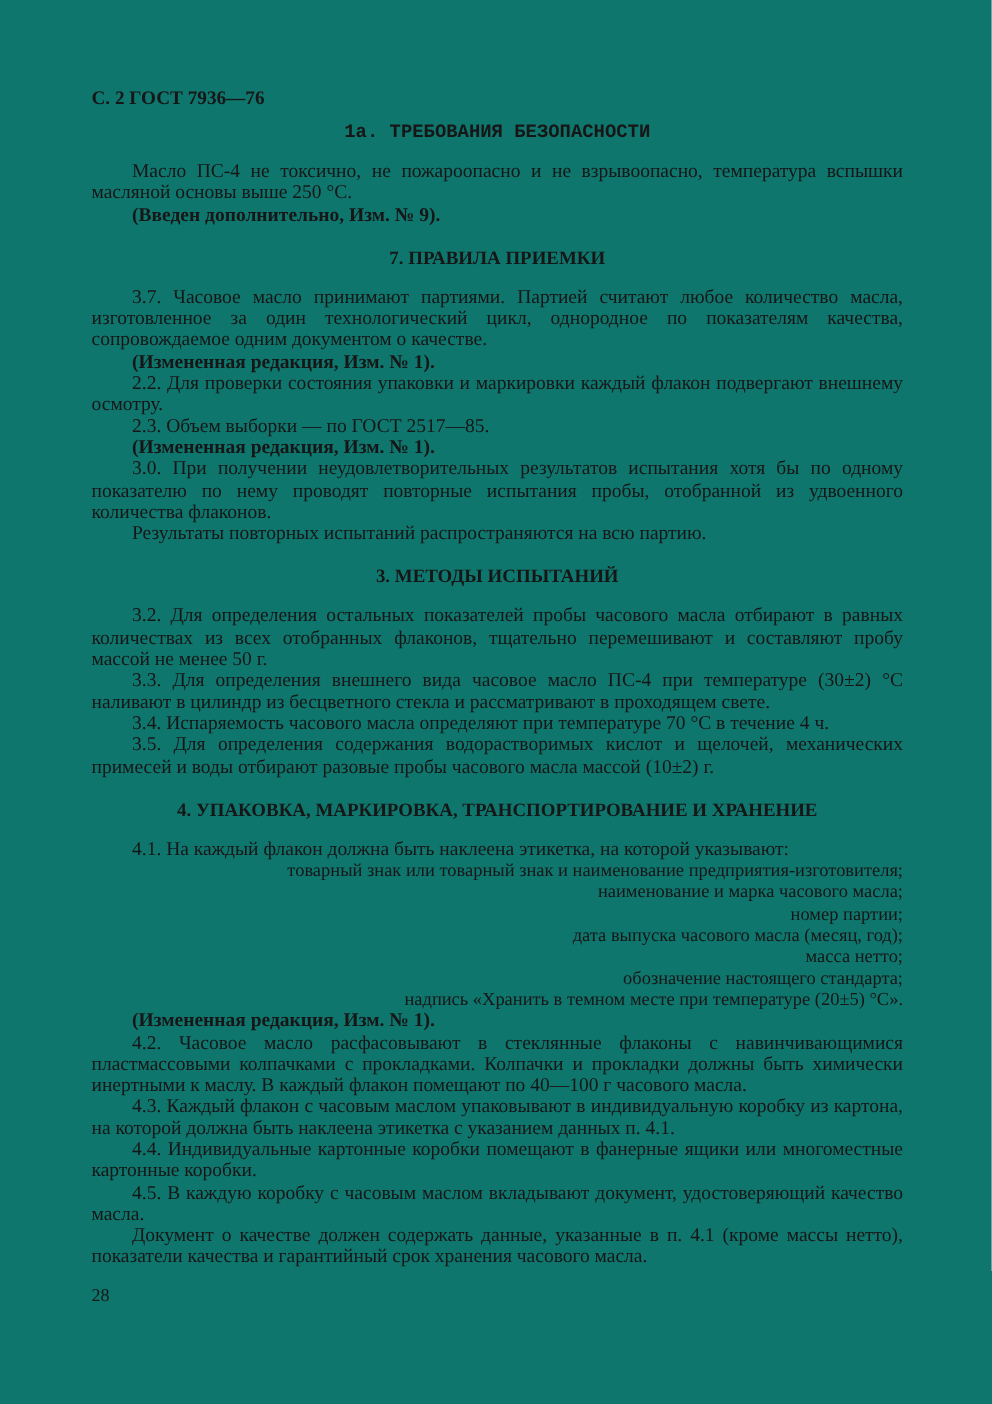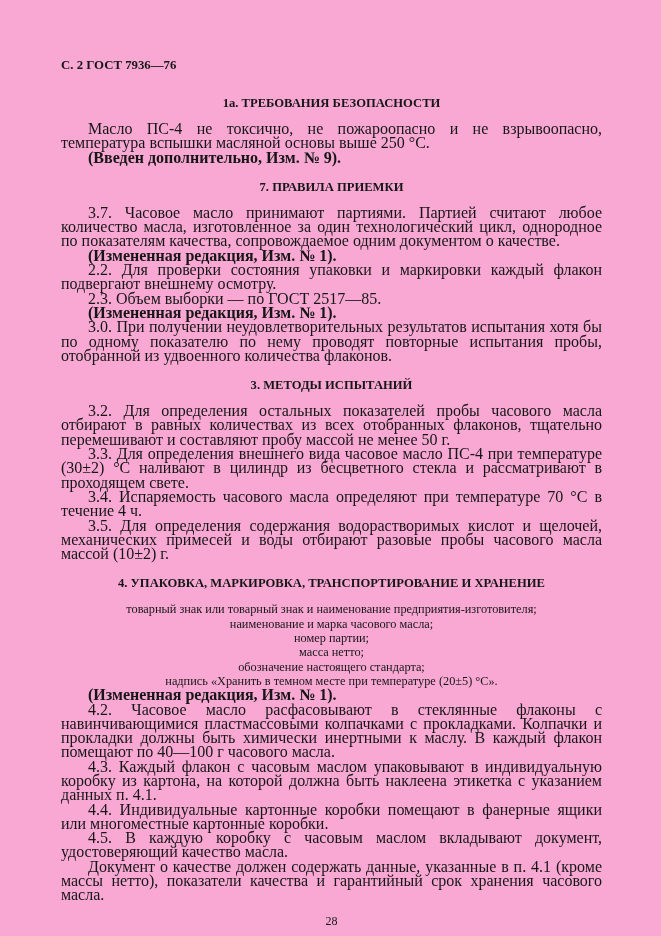"С. 2 ГОСТ 7936—76" .page { background: #f9a8d4 -> #0f766e }
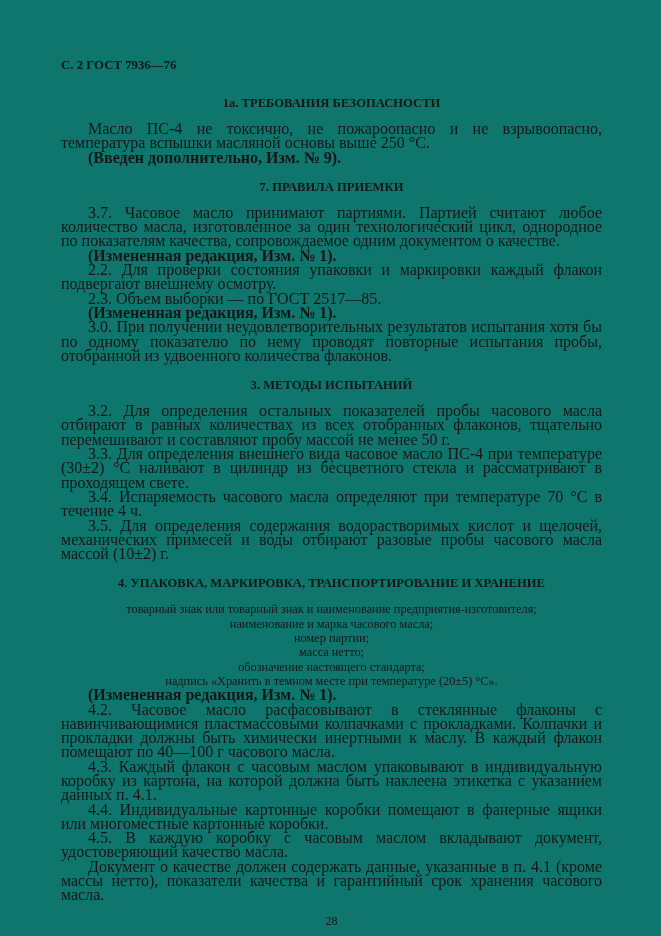"1а. ТРЕБОВАНИЯ БЕЗОПАСНОСТИ" .h.first { font-family: none -> Liberation Mono, monospace; margin-top: 23px -> 8px }
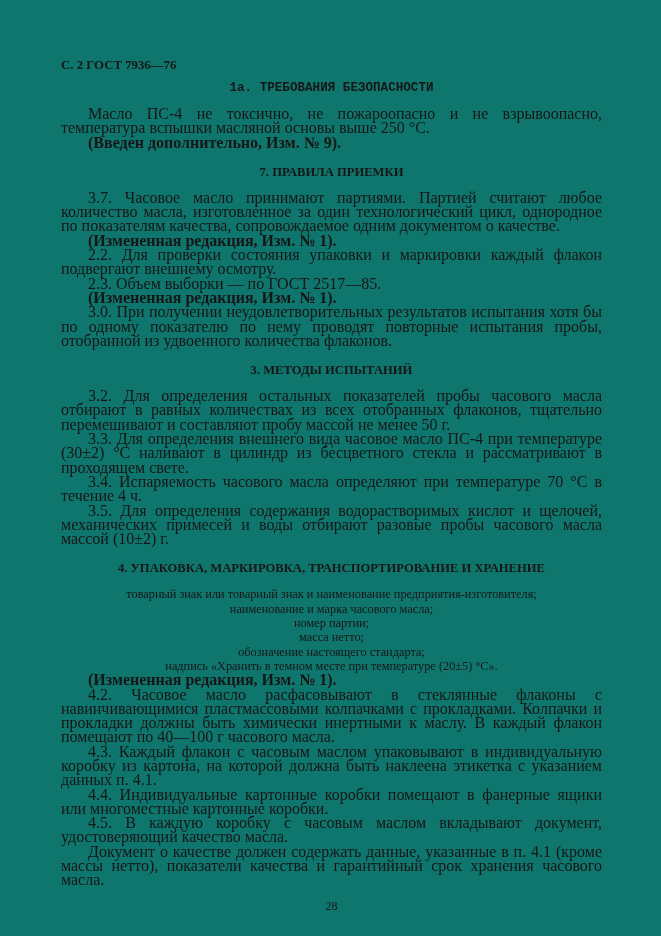"Масло ПС-4 не токсично, не" .p { font-size: 16px -> 13px }
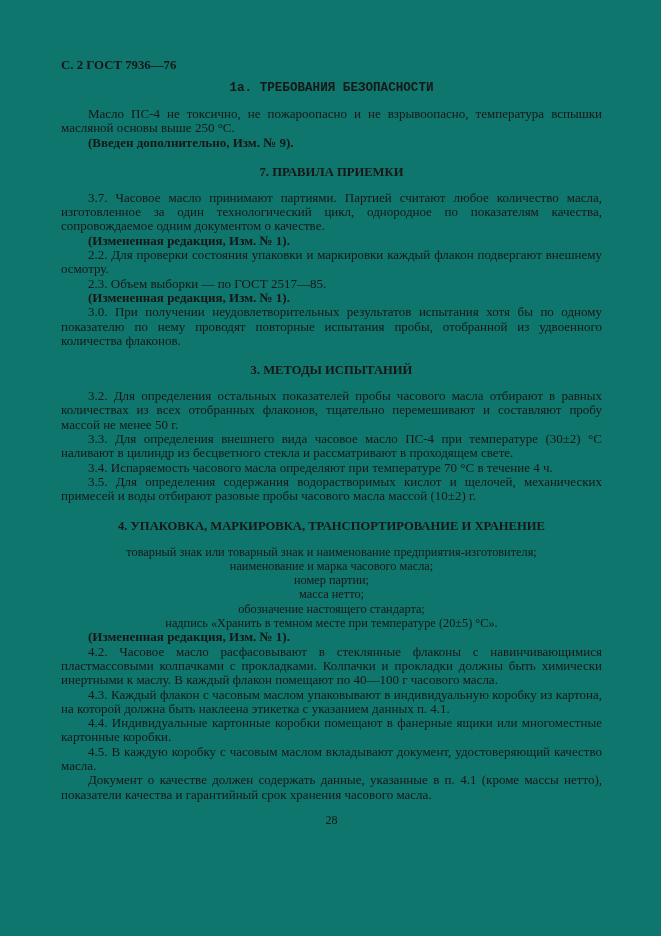"Результаты повторных испытаний" p.p { html: none -> <p>Результаты повторных испытаний распространяются на всю партию.</p> }
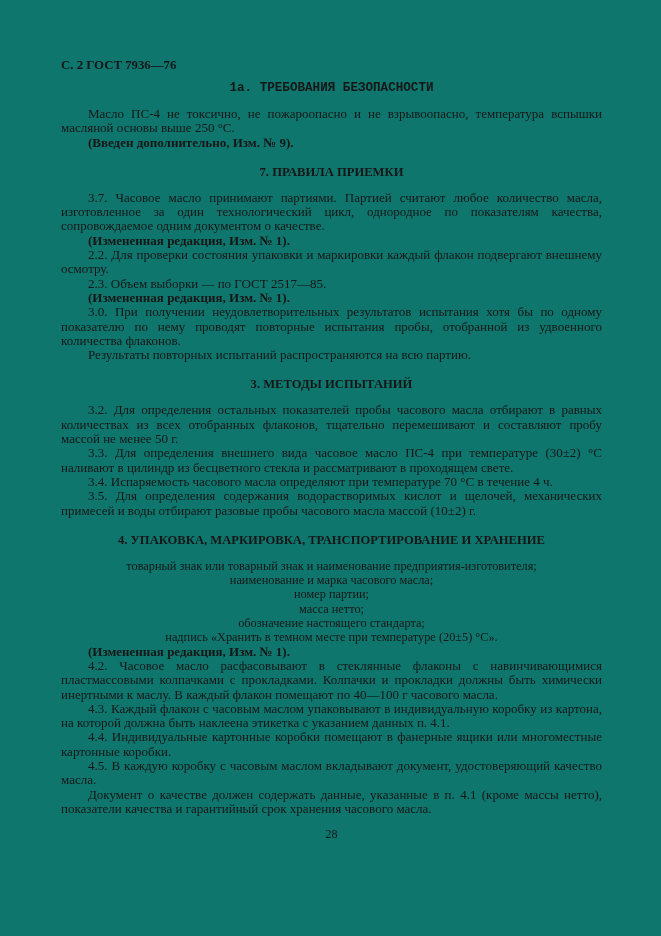"4.1. На каждый флакон должна" p.p { html: none -> <p>4.1. На каждый флакон должна быть наклеена этикетка, на которой указывают:</p> }
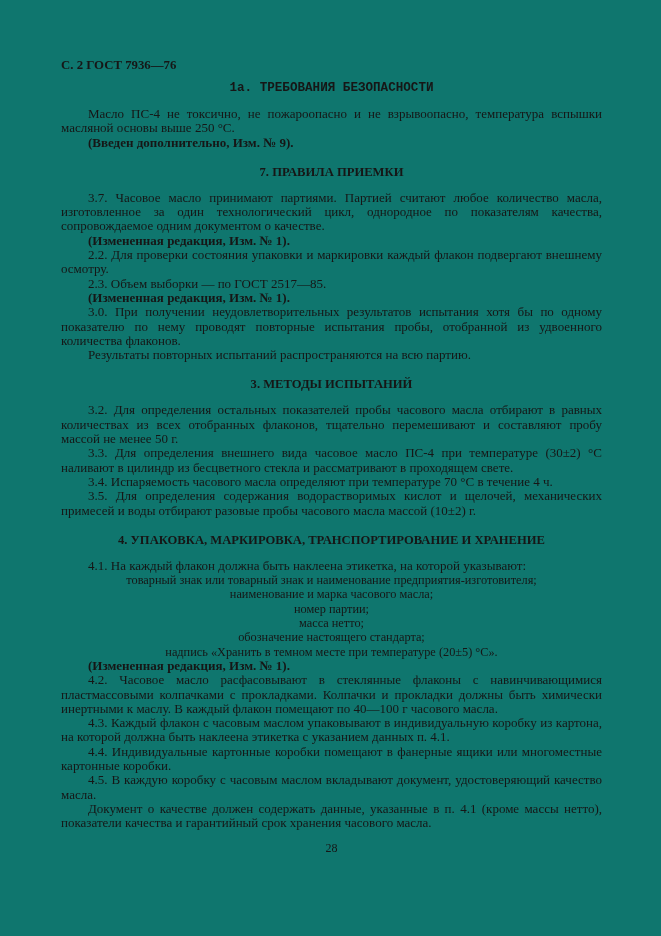"товарный знак или товарный знак" .line { text-align: center -> right }
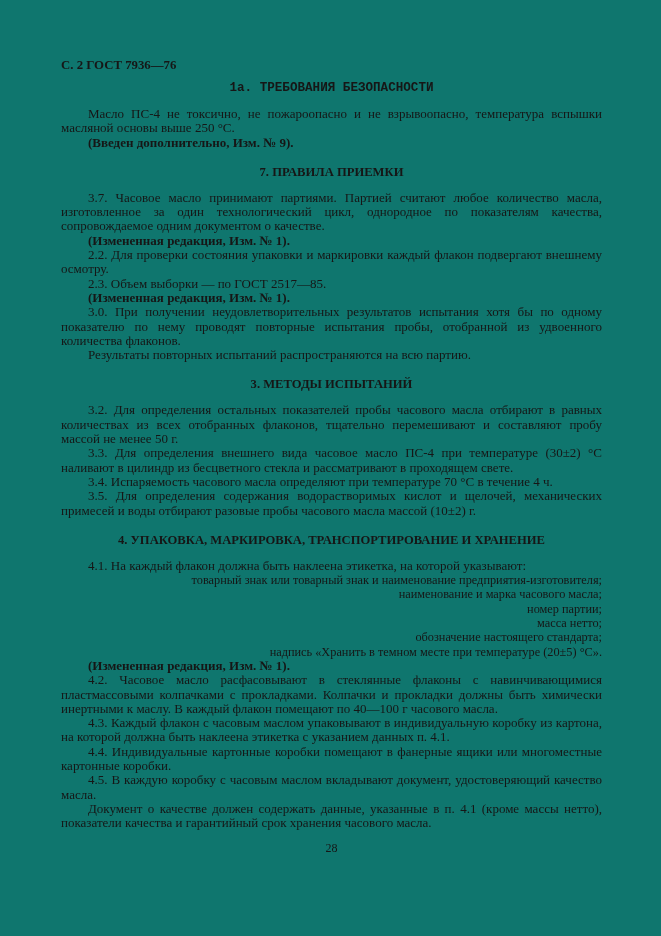"дата выпуска часового масла (месяц," p.line { html: none -> <p>дата выпуска часового масла (месяц, год);</p> }
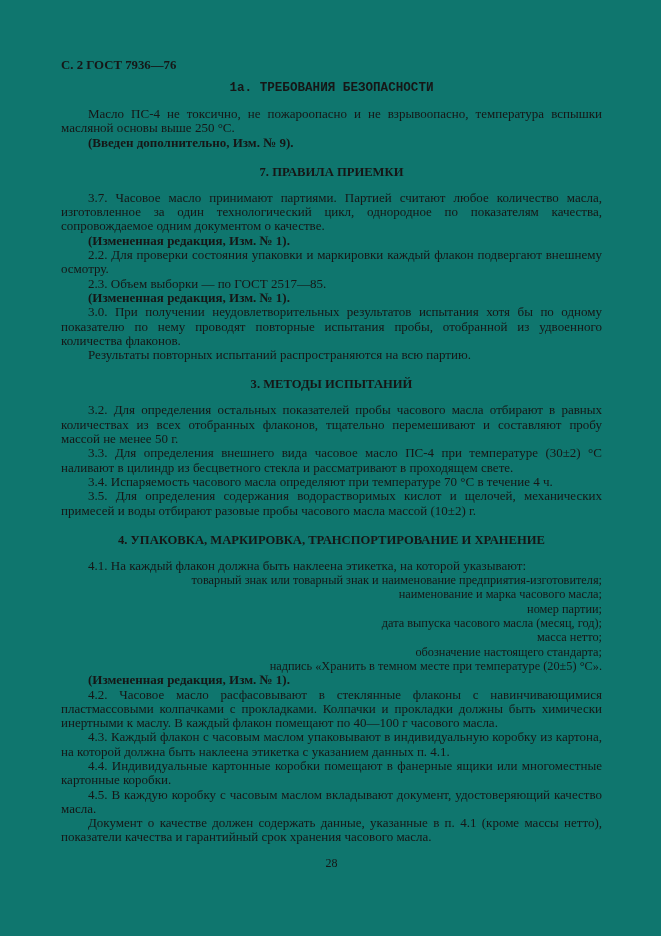"28" .pagenum { text-align: center -> left }
